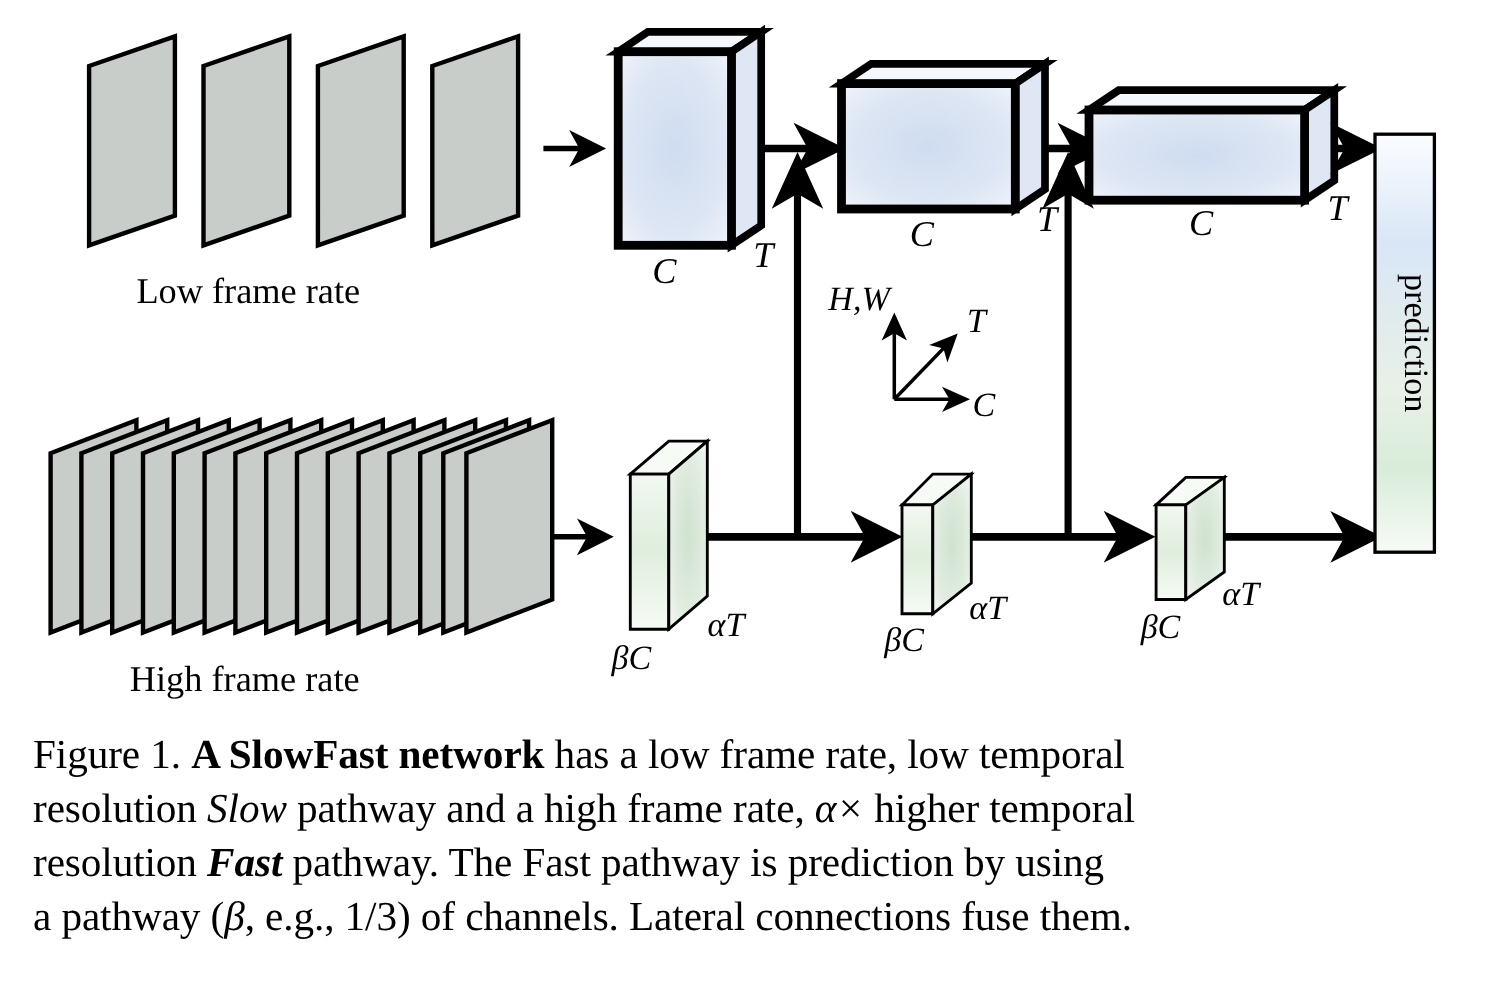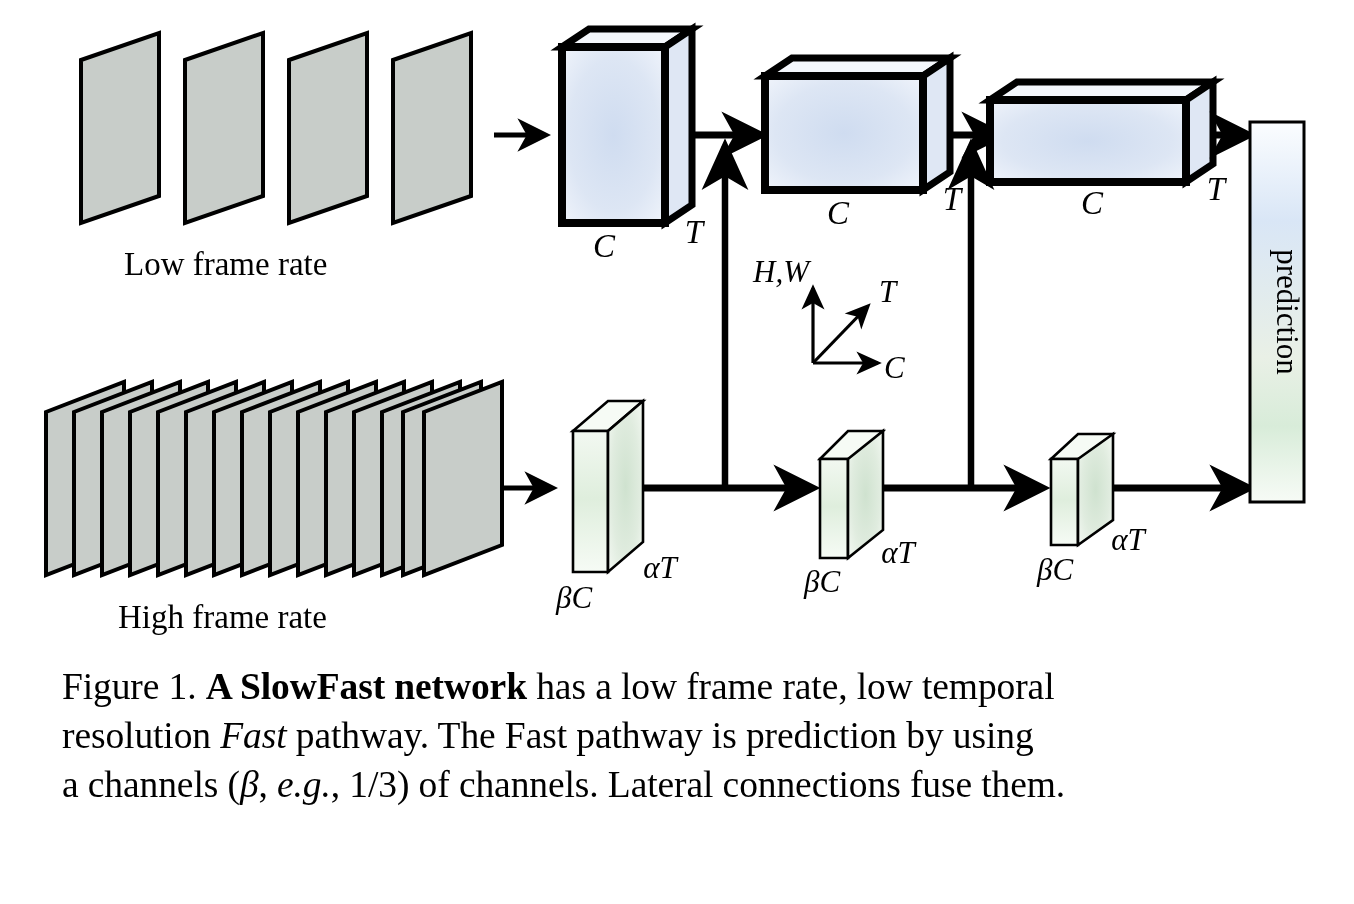"Figure 1. A SlowFast network" .cap-line { margin-left: 32px -> none }
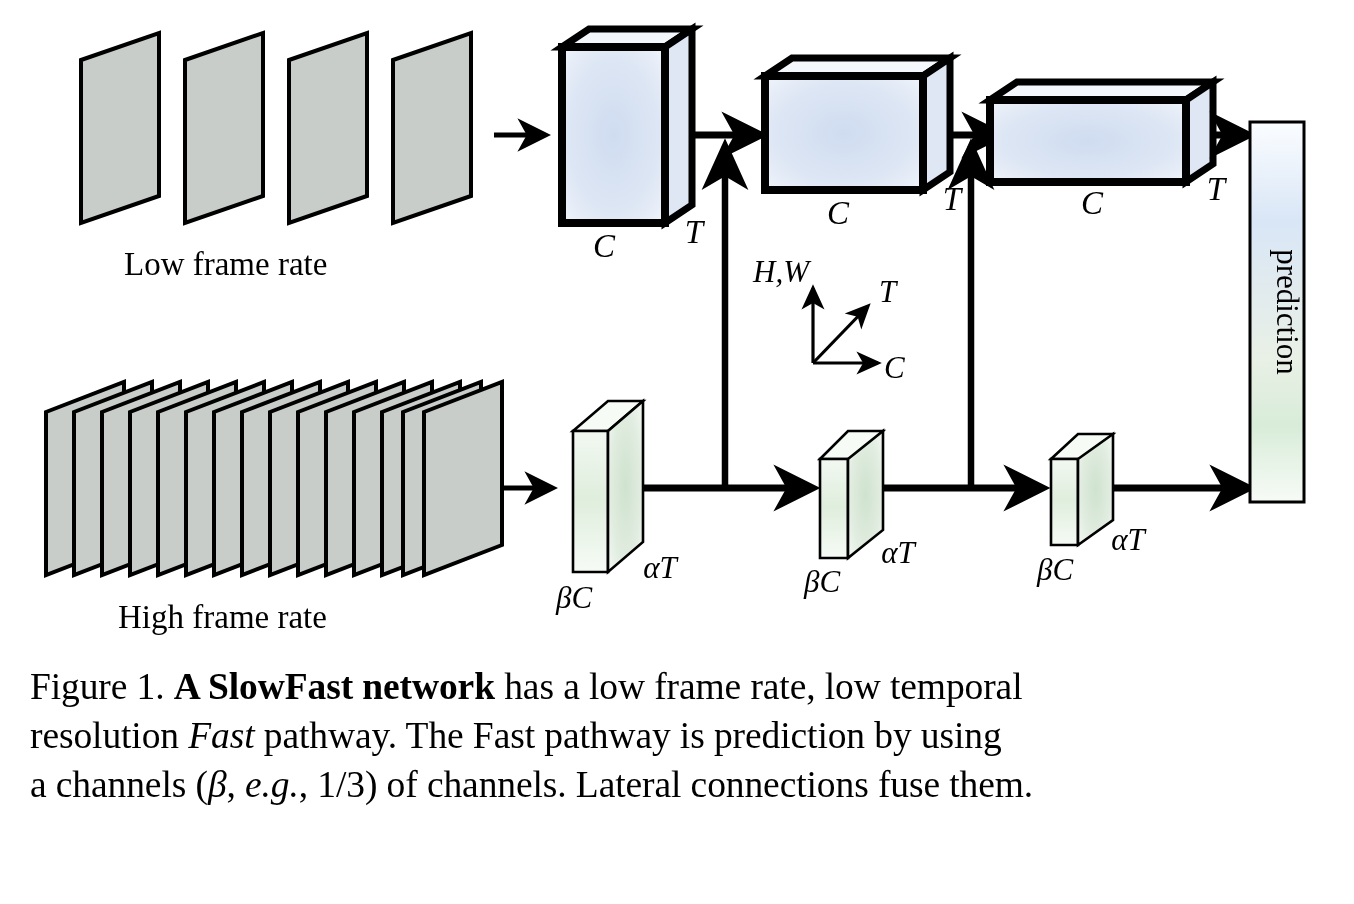"resolution Slow pathway and a" div.cap-line { html: none -> <div><span>resolution </span><span>Slow</span><span> pathway and a high frame rate, </span><span>α×</span><span> higher temporal</span></div> }
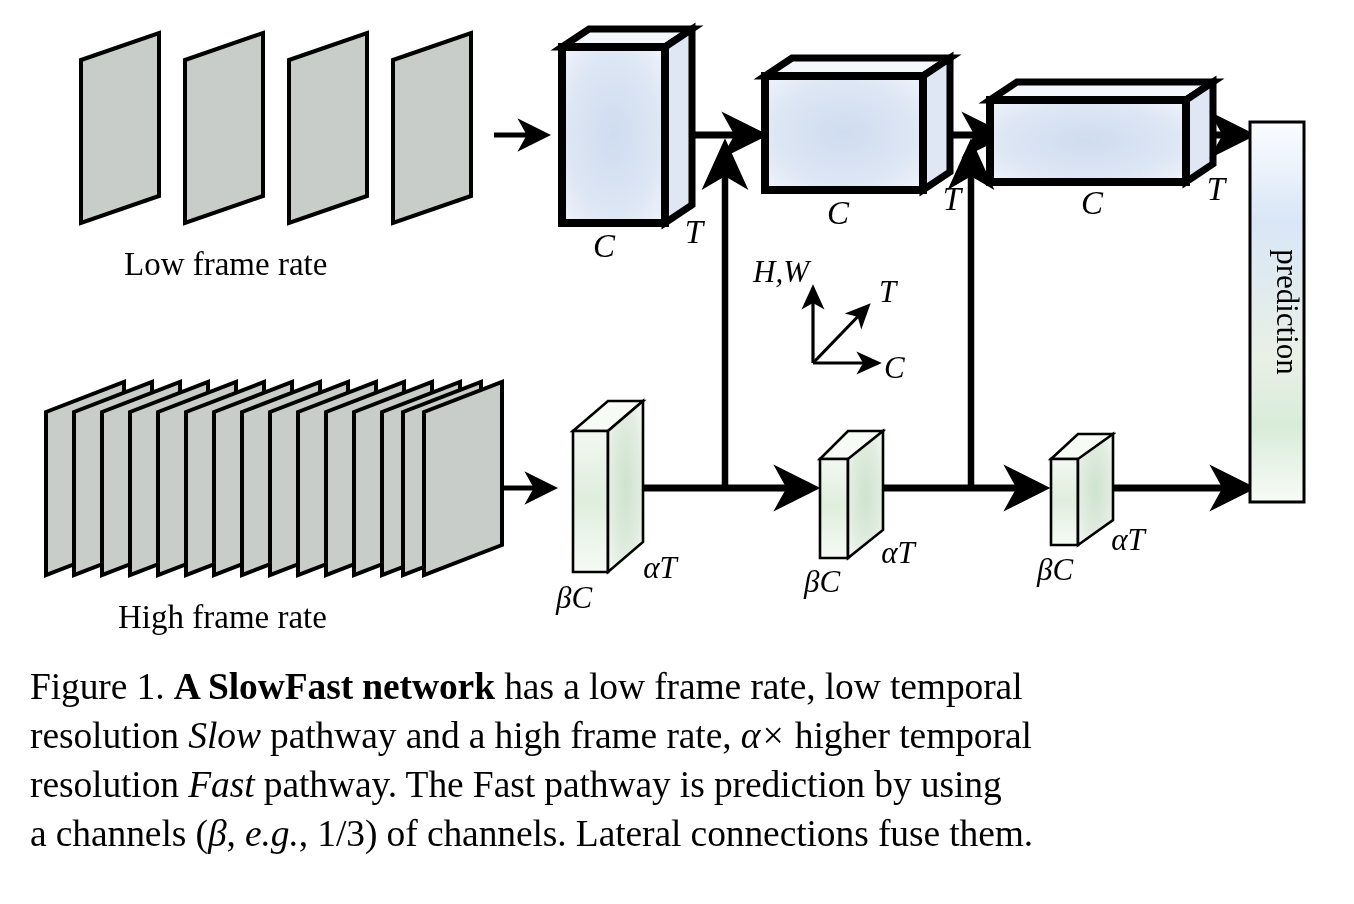"Fast" span { font-weight: none -> bold }
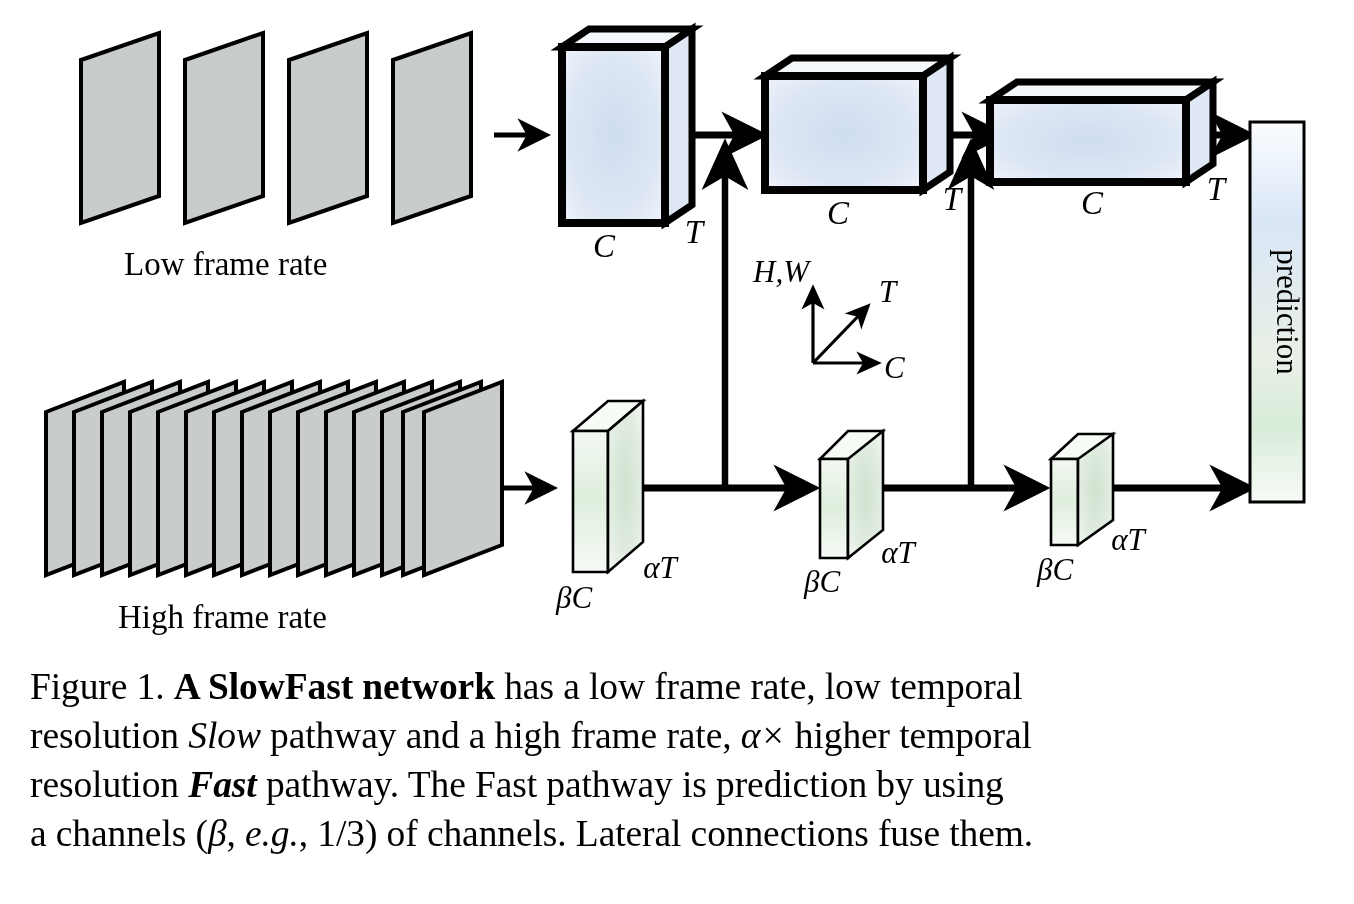"a channels (" span { text: channels -> pathway }
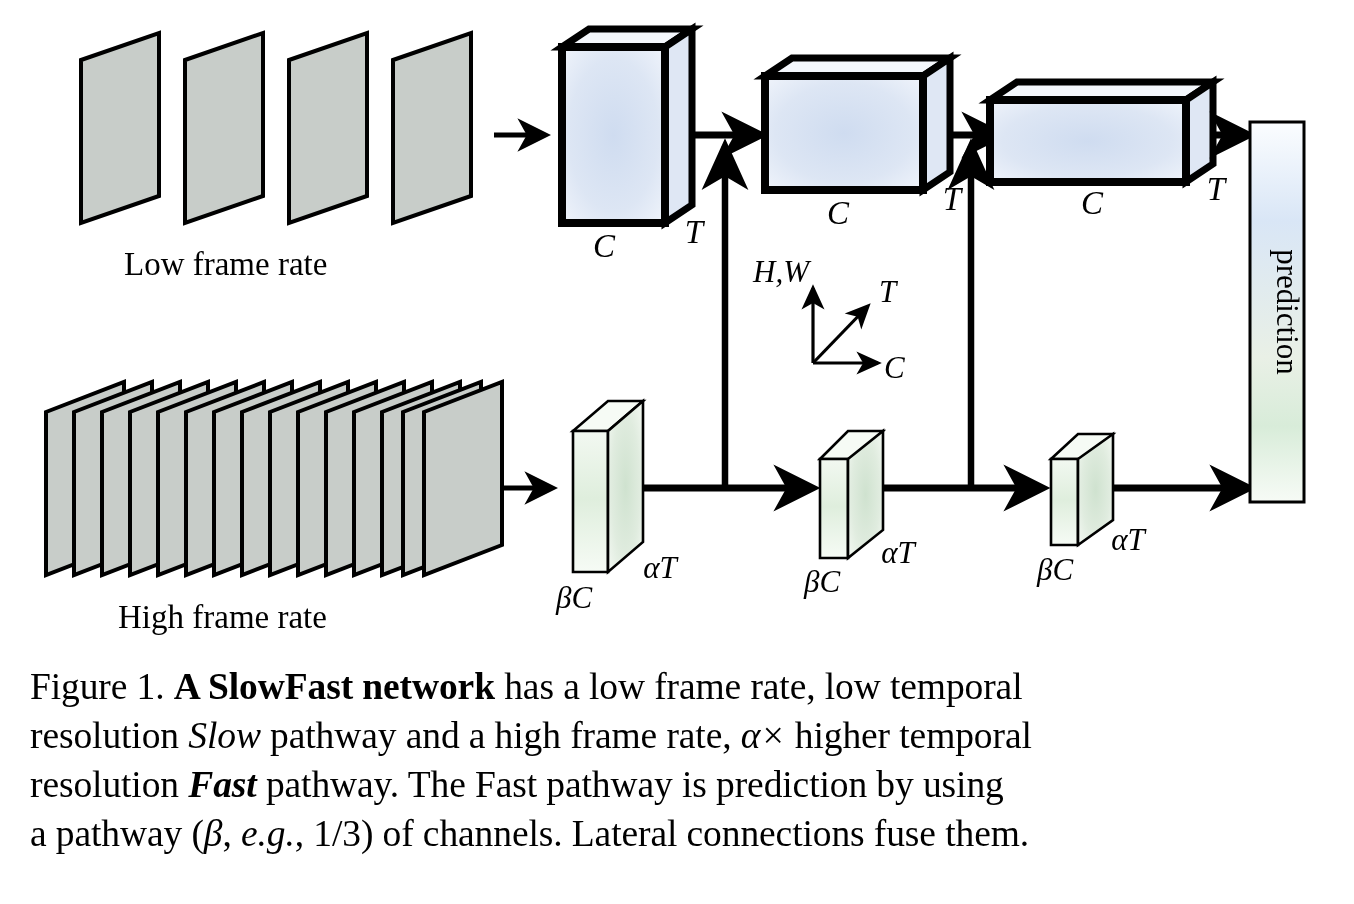"e.g." span { font-style: italic -> none }
